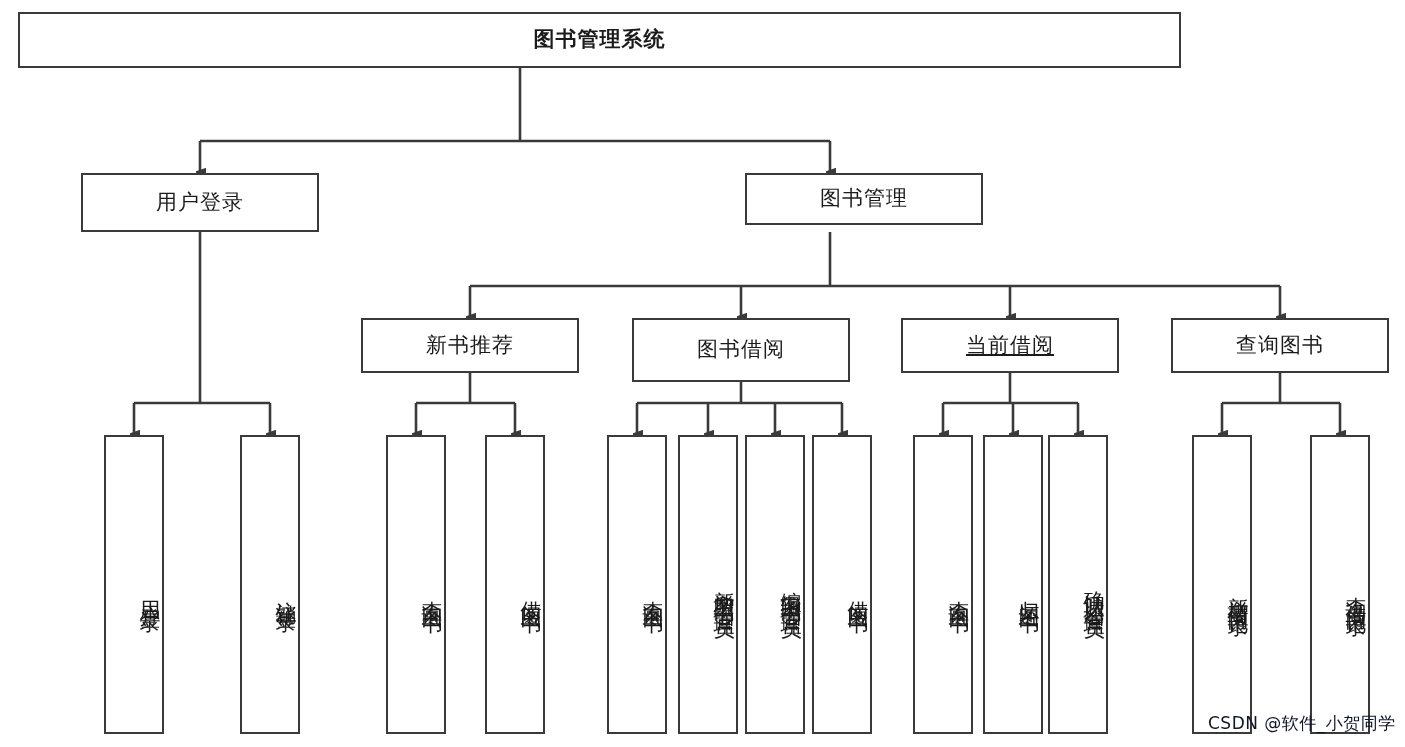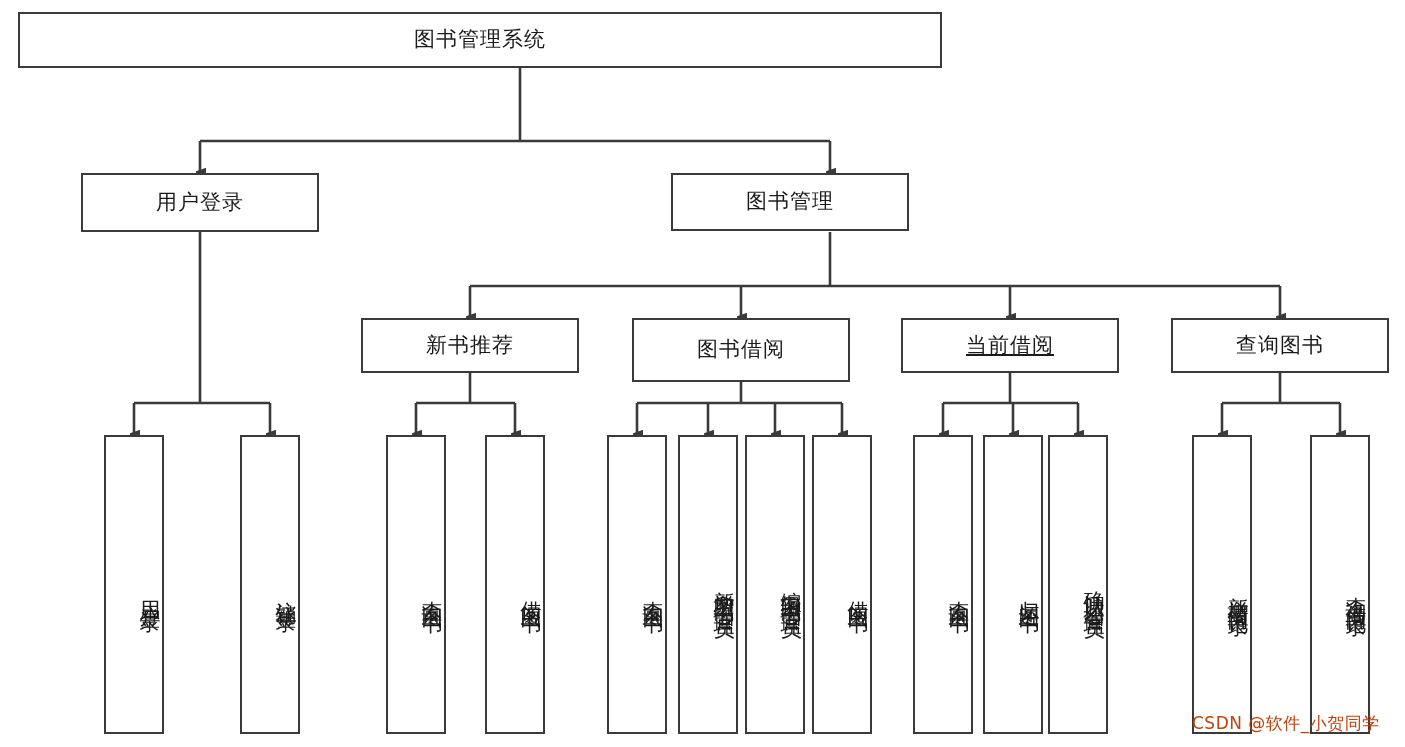"图书管理系统" div.node { font-weight: none -> bold; width: 924px -> 1163px }
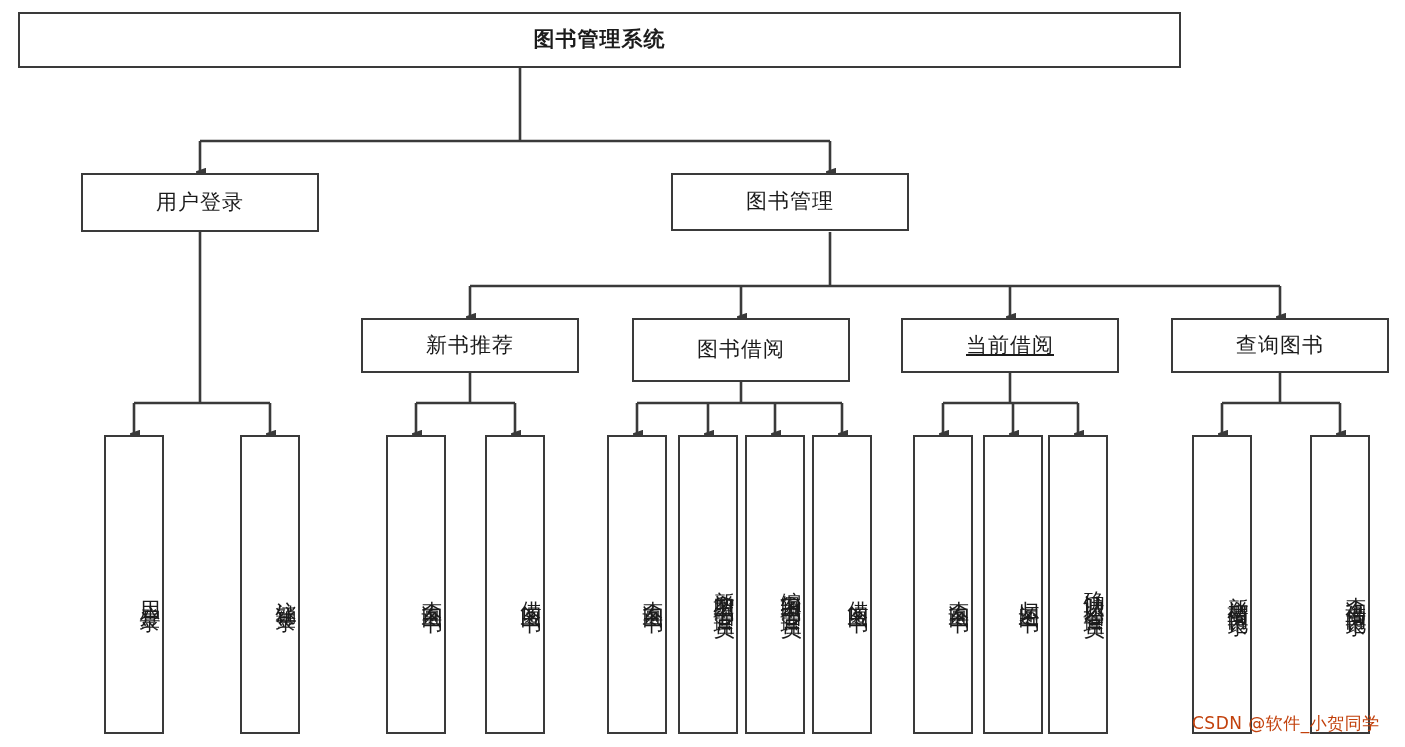"图书管理" div.node { height: 58px -> 52px; left: 671px -> 745px }
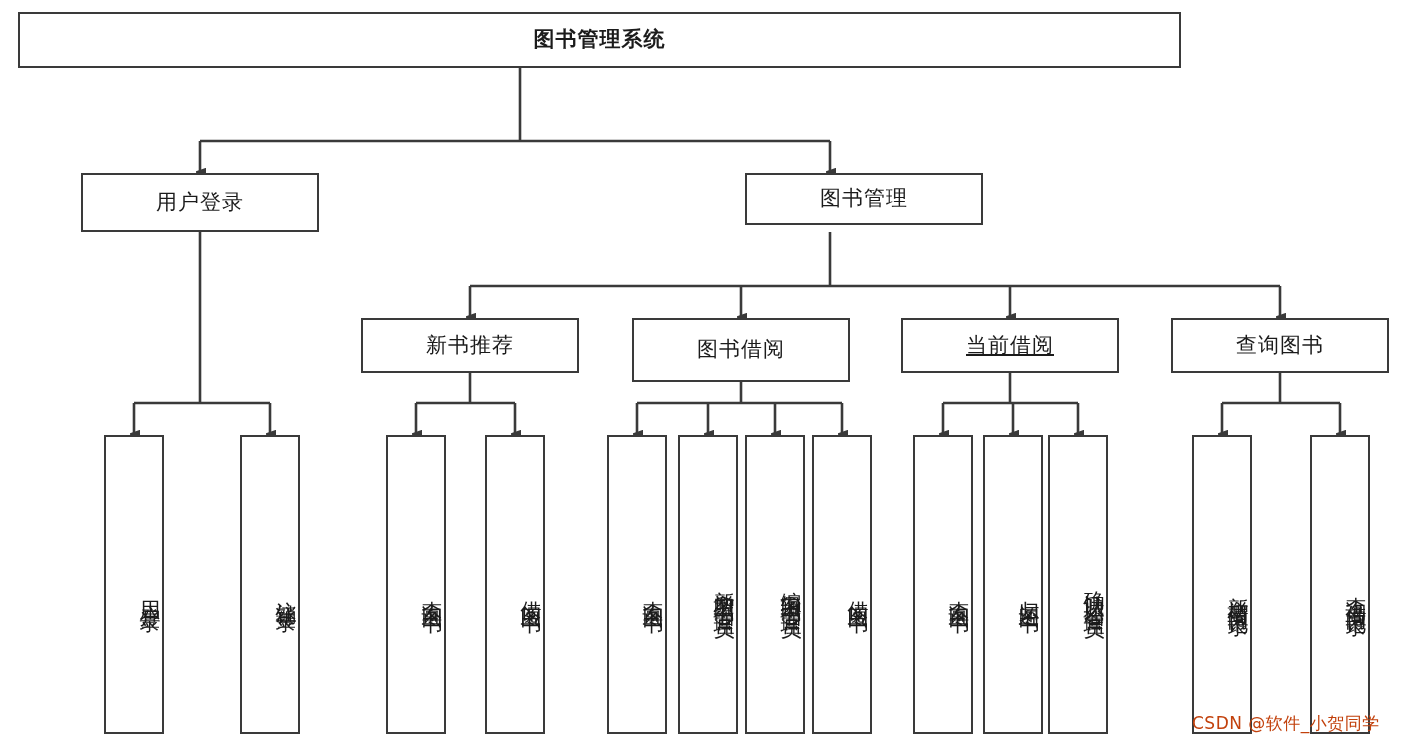"CSDN @软件_小贺同学" .watermark { color: #c2410c -> #0f172a; padding-left: none -> 16px }
